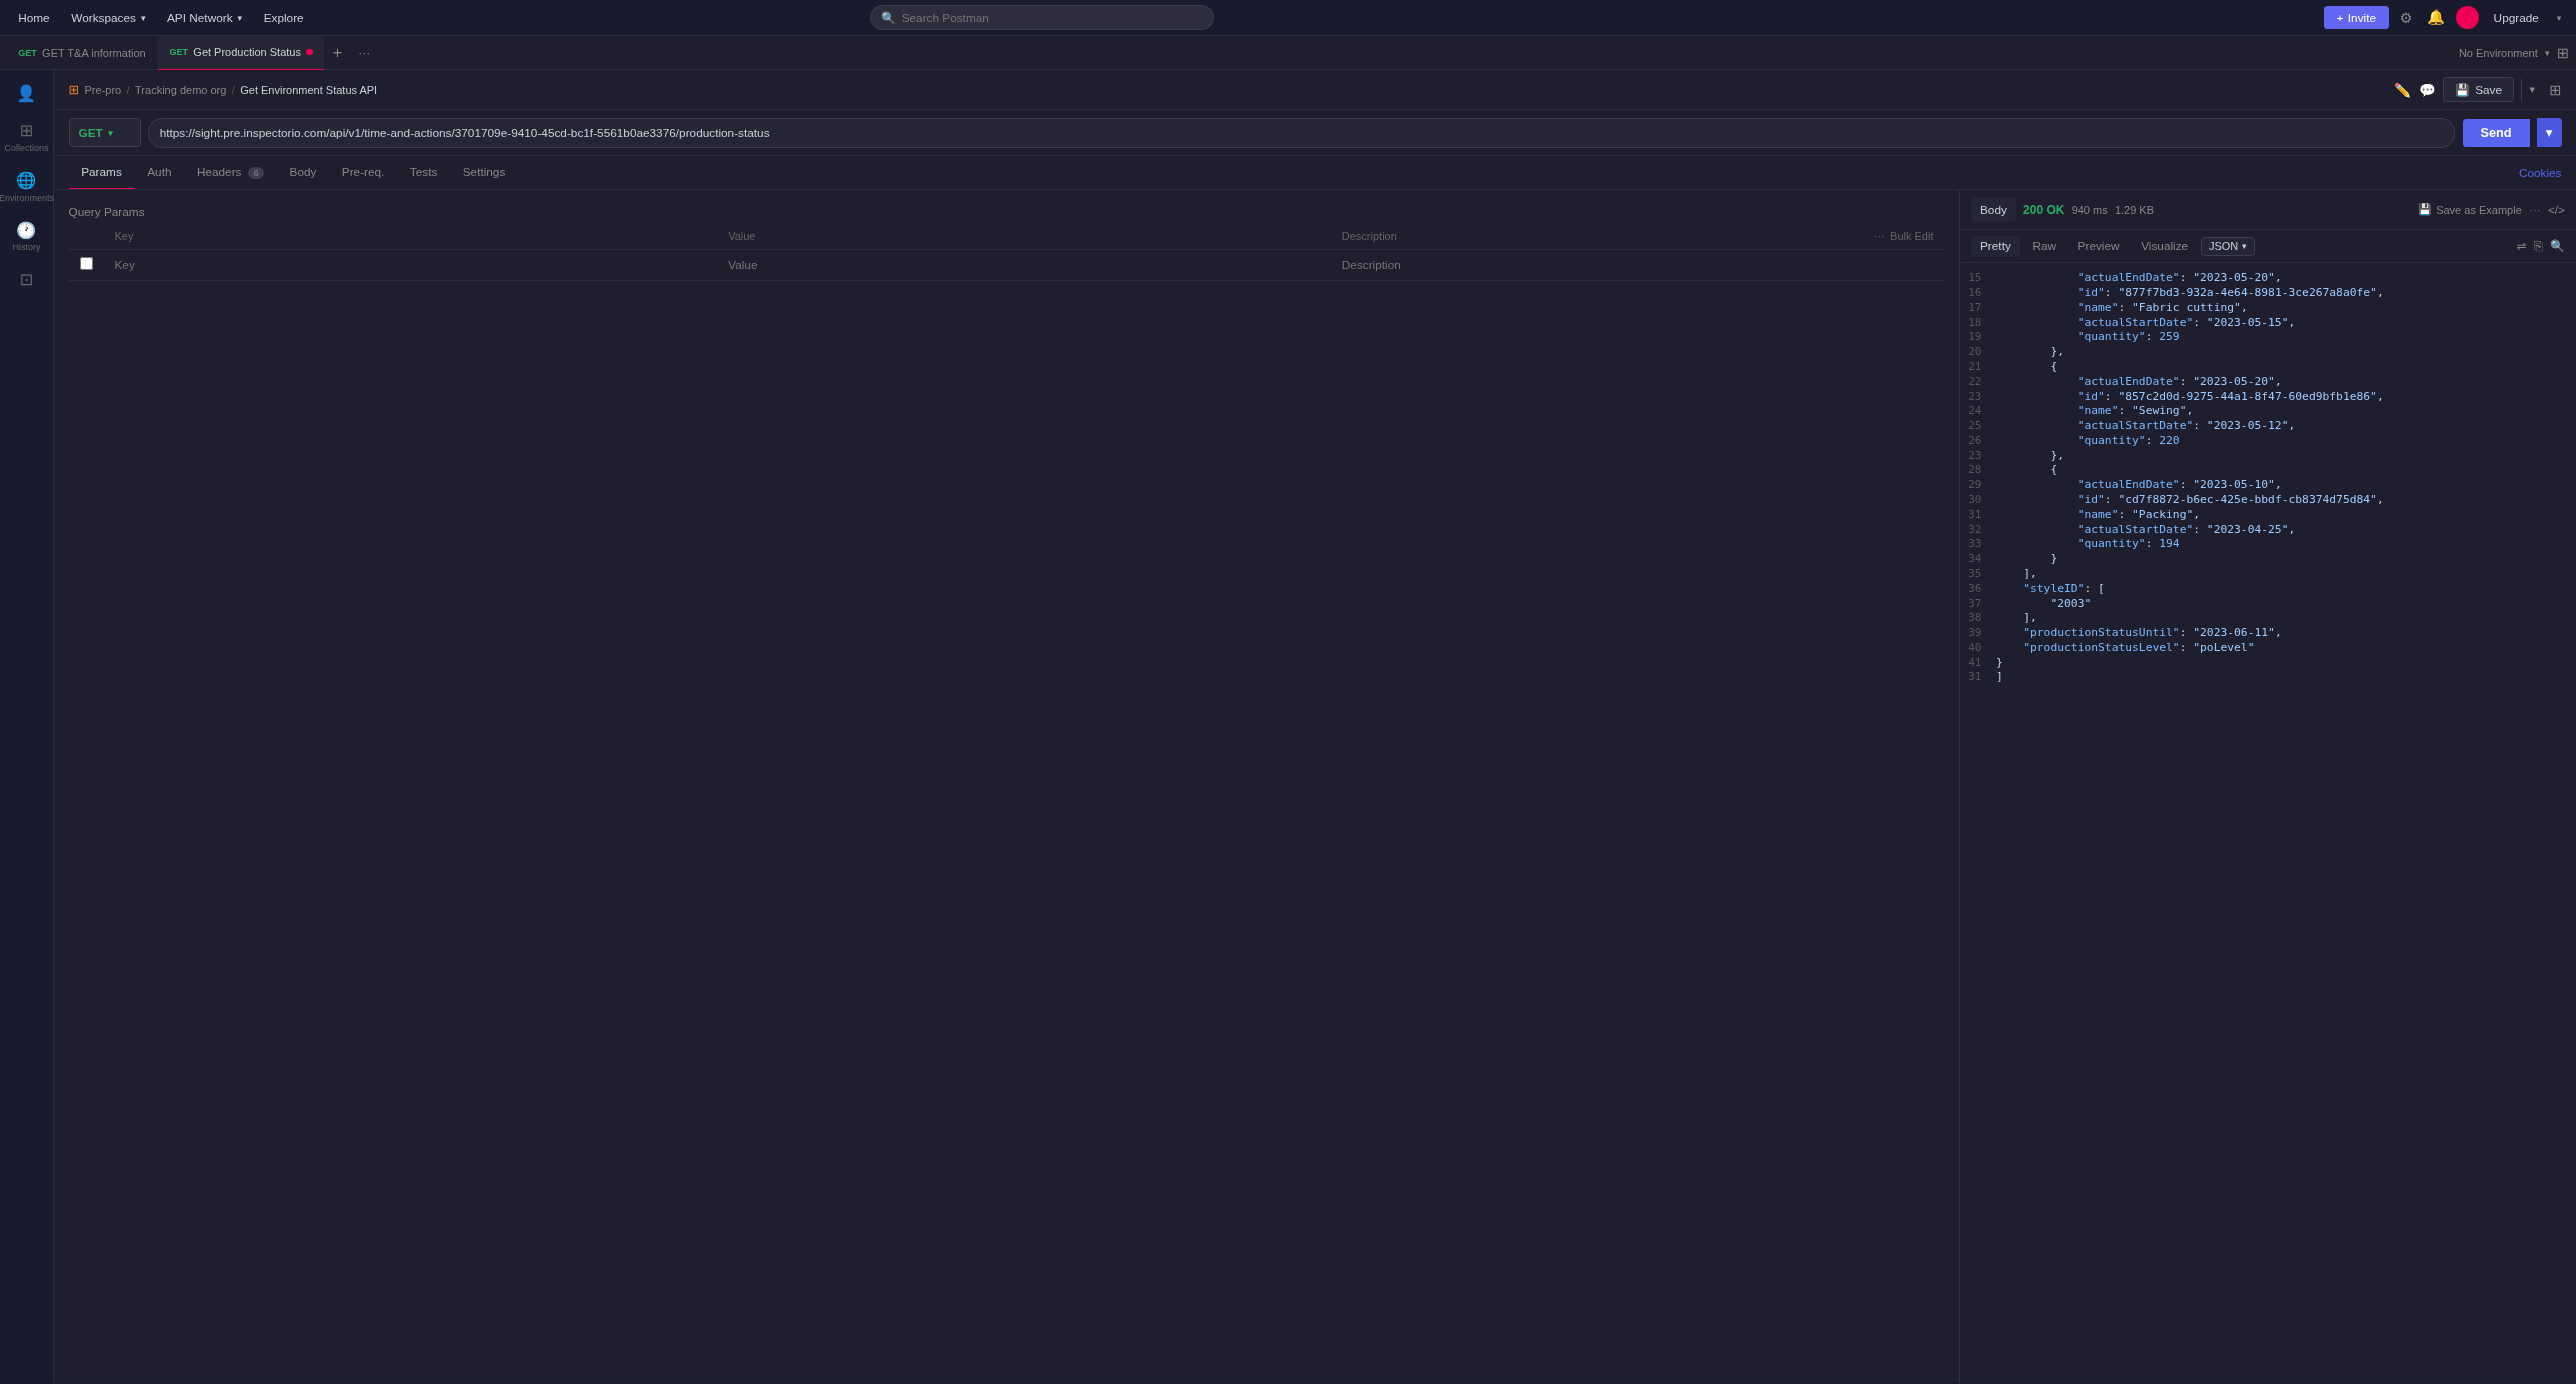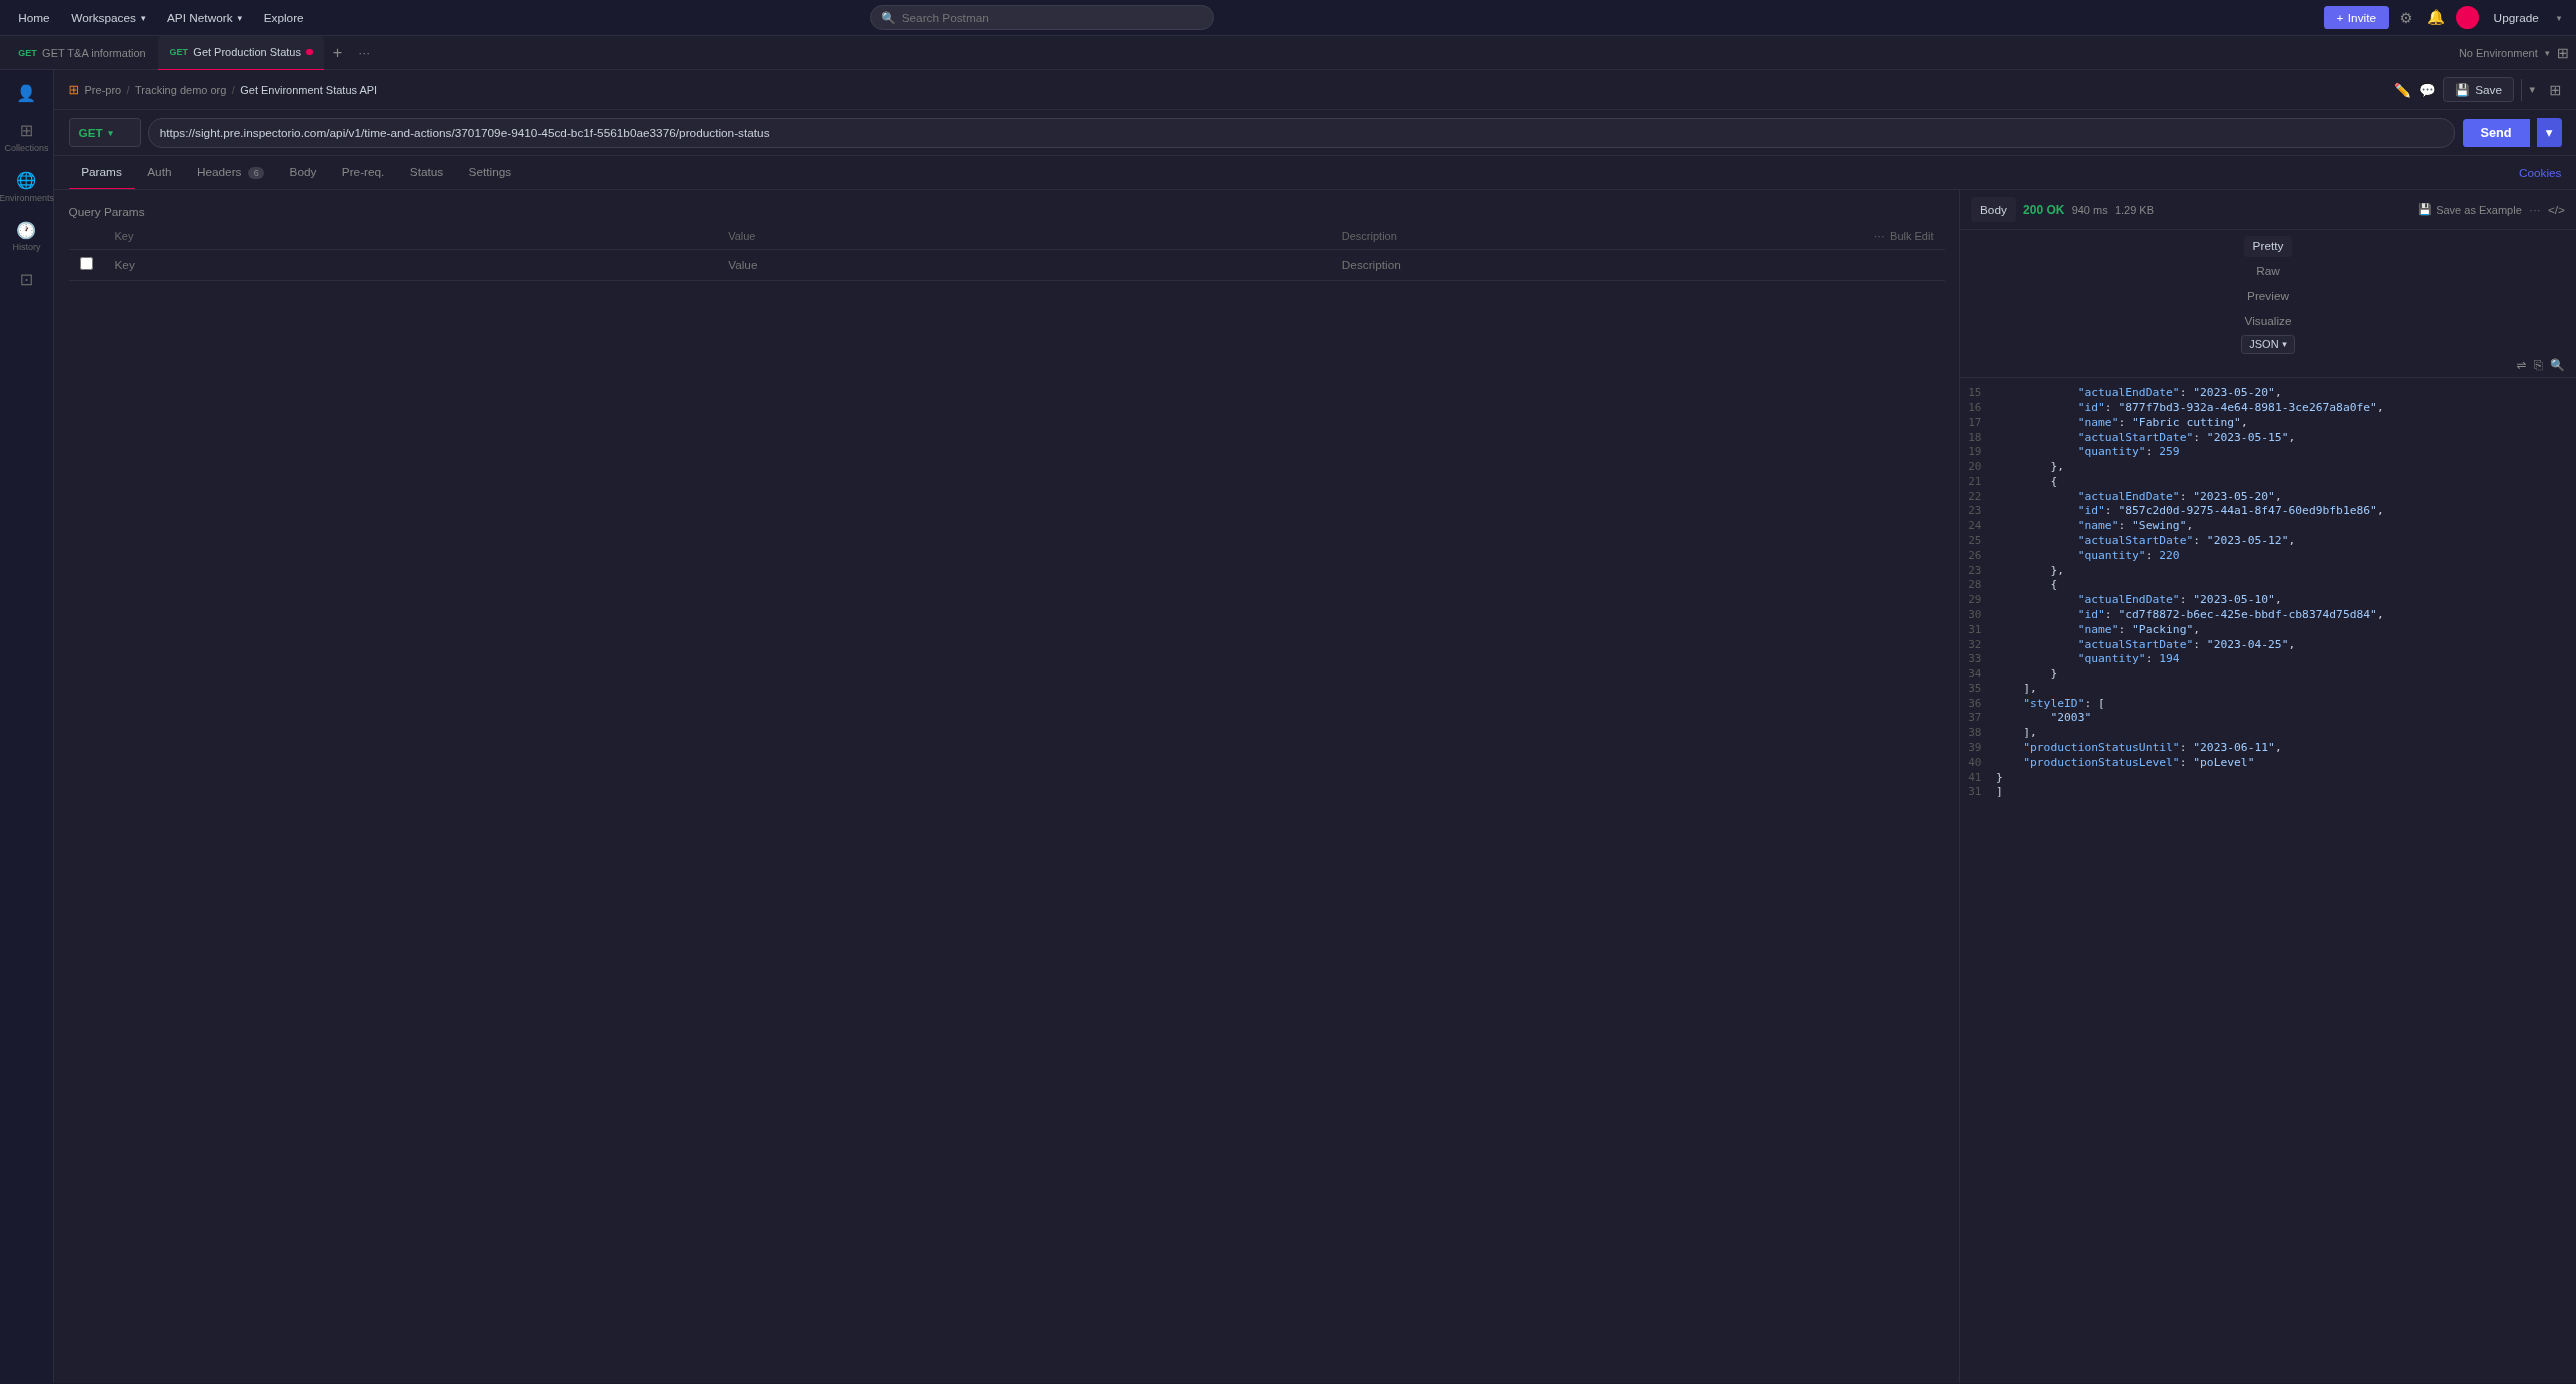"Status" span.req-tab { text: Status -> Tests }
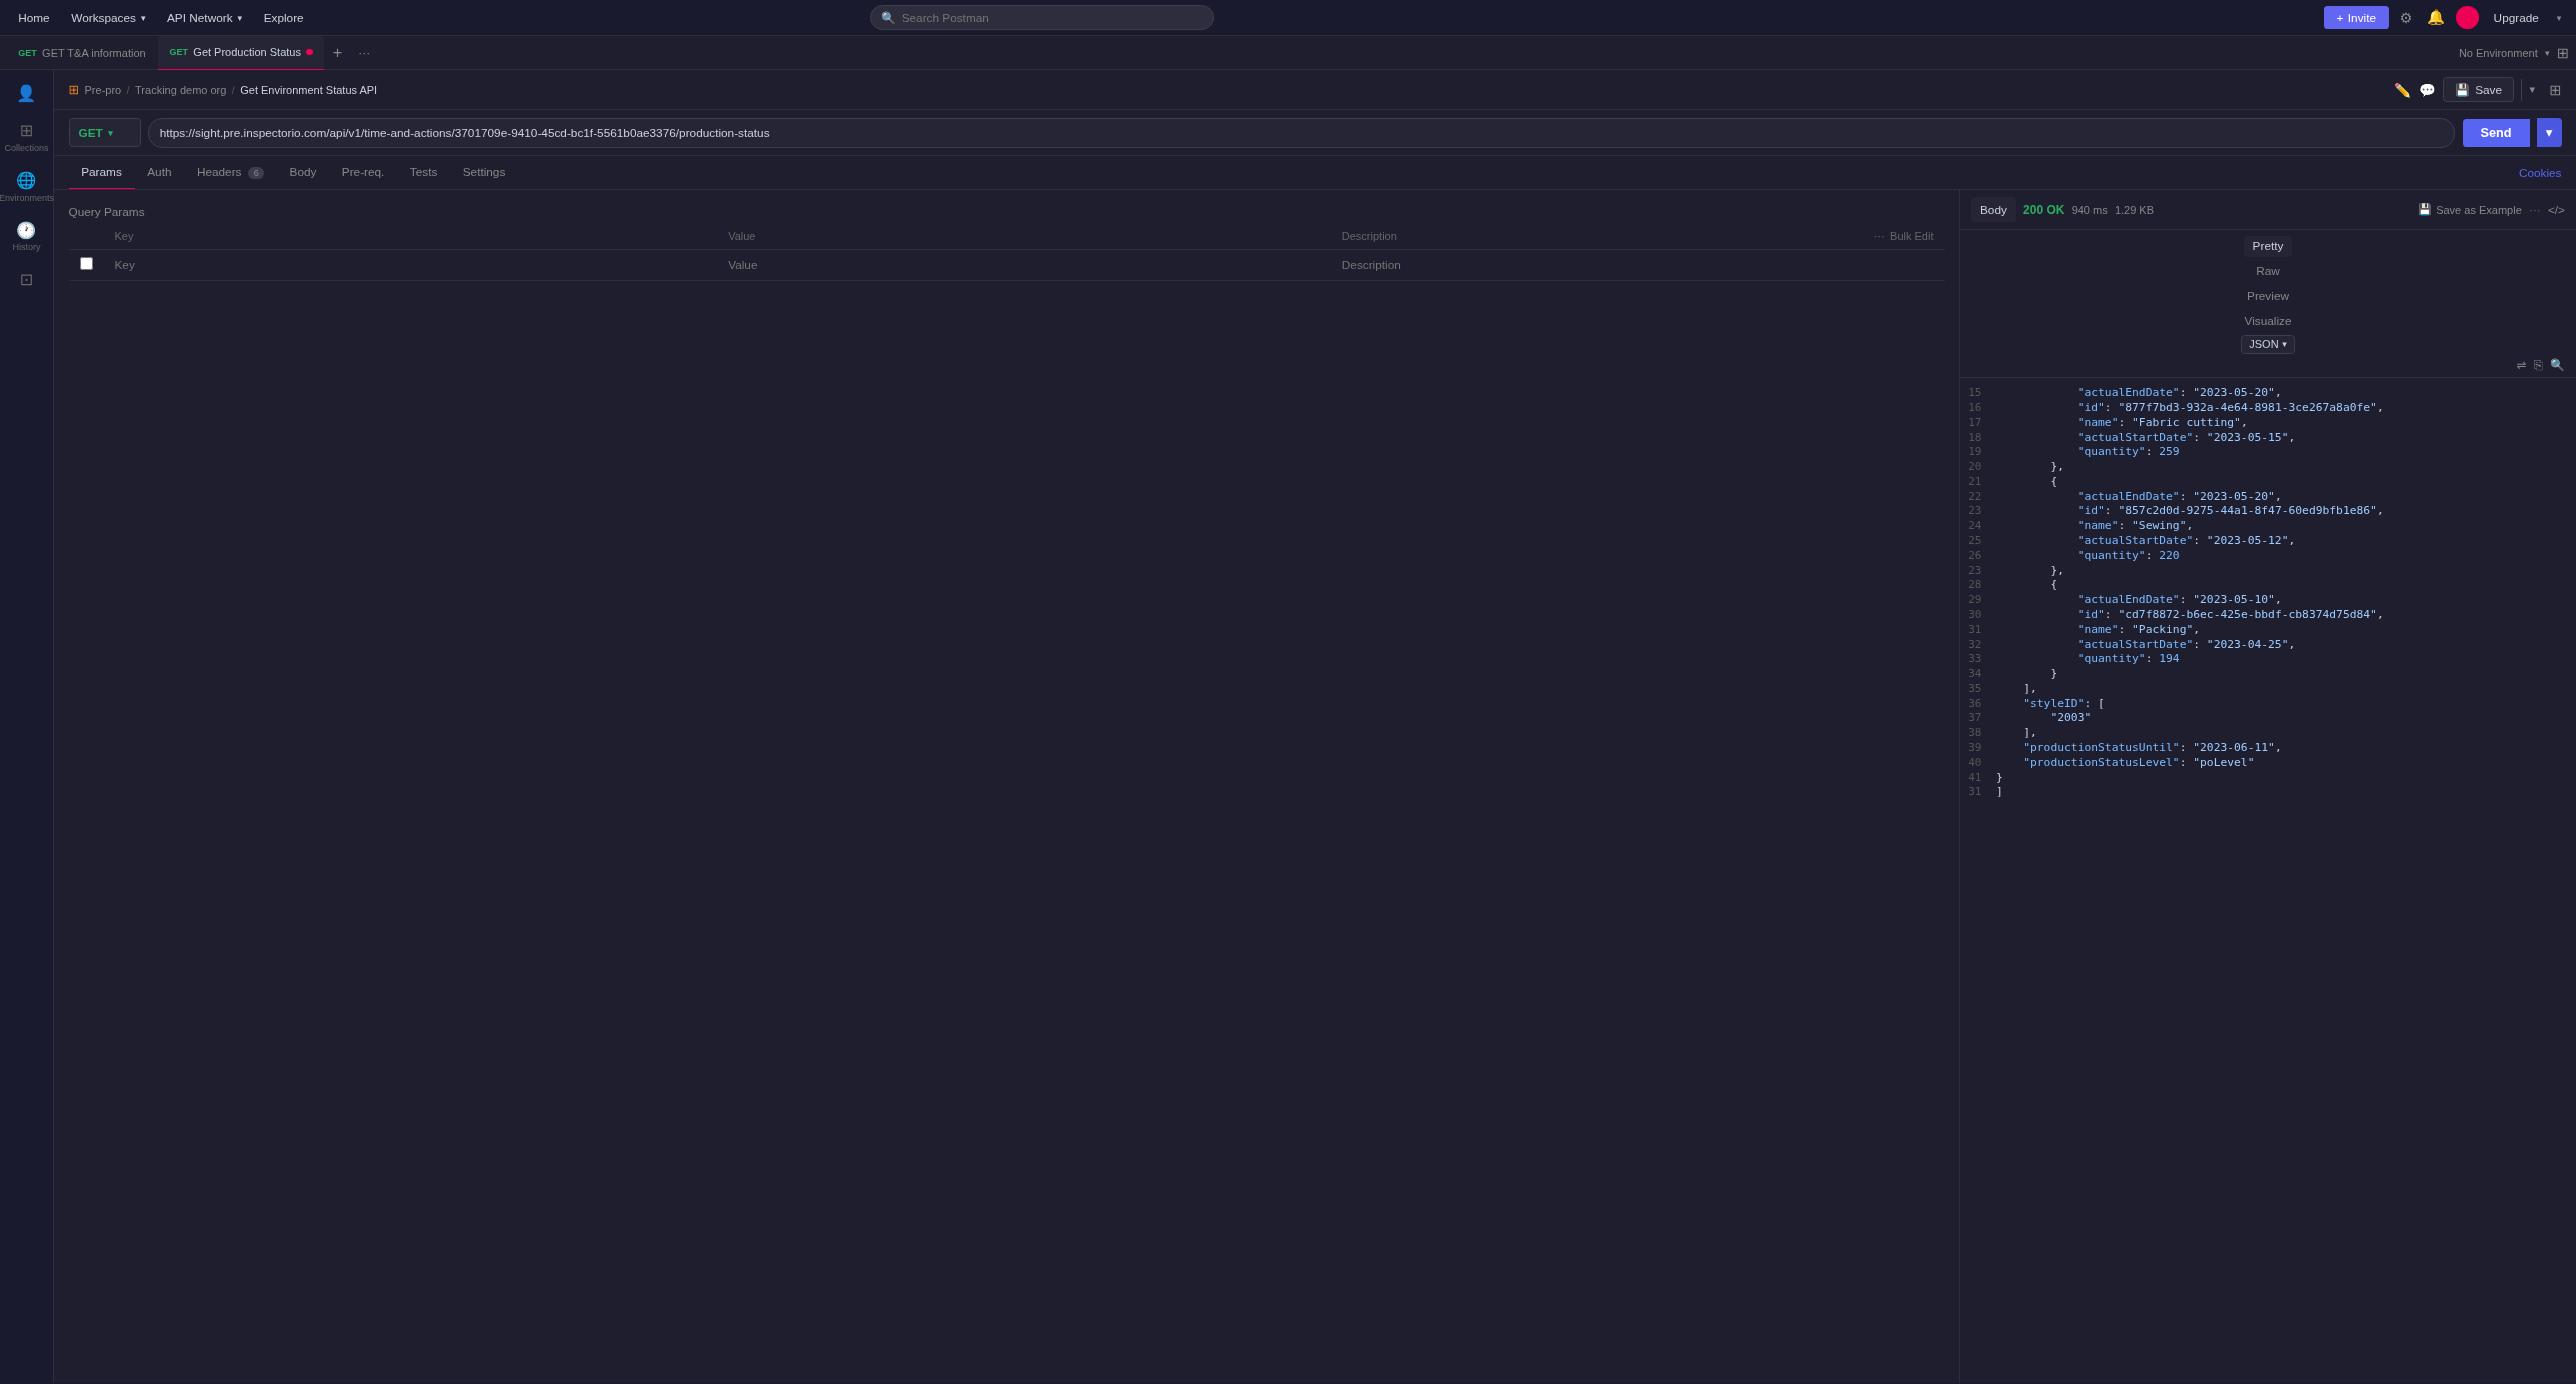"Pretty" .format-bar { flex-direction: column -> none }
